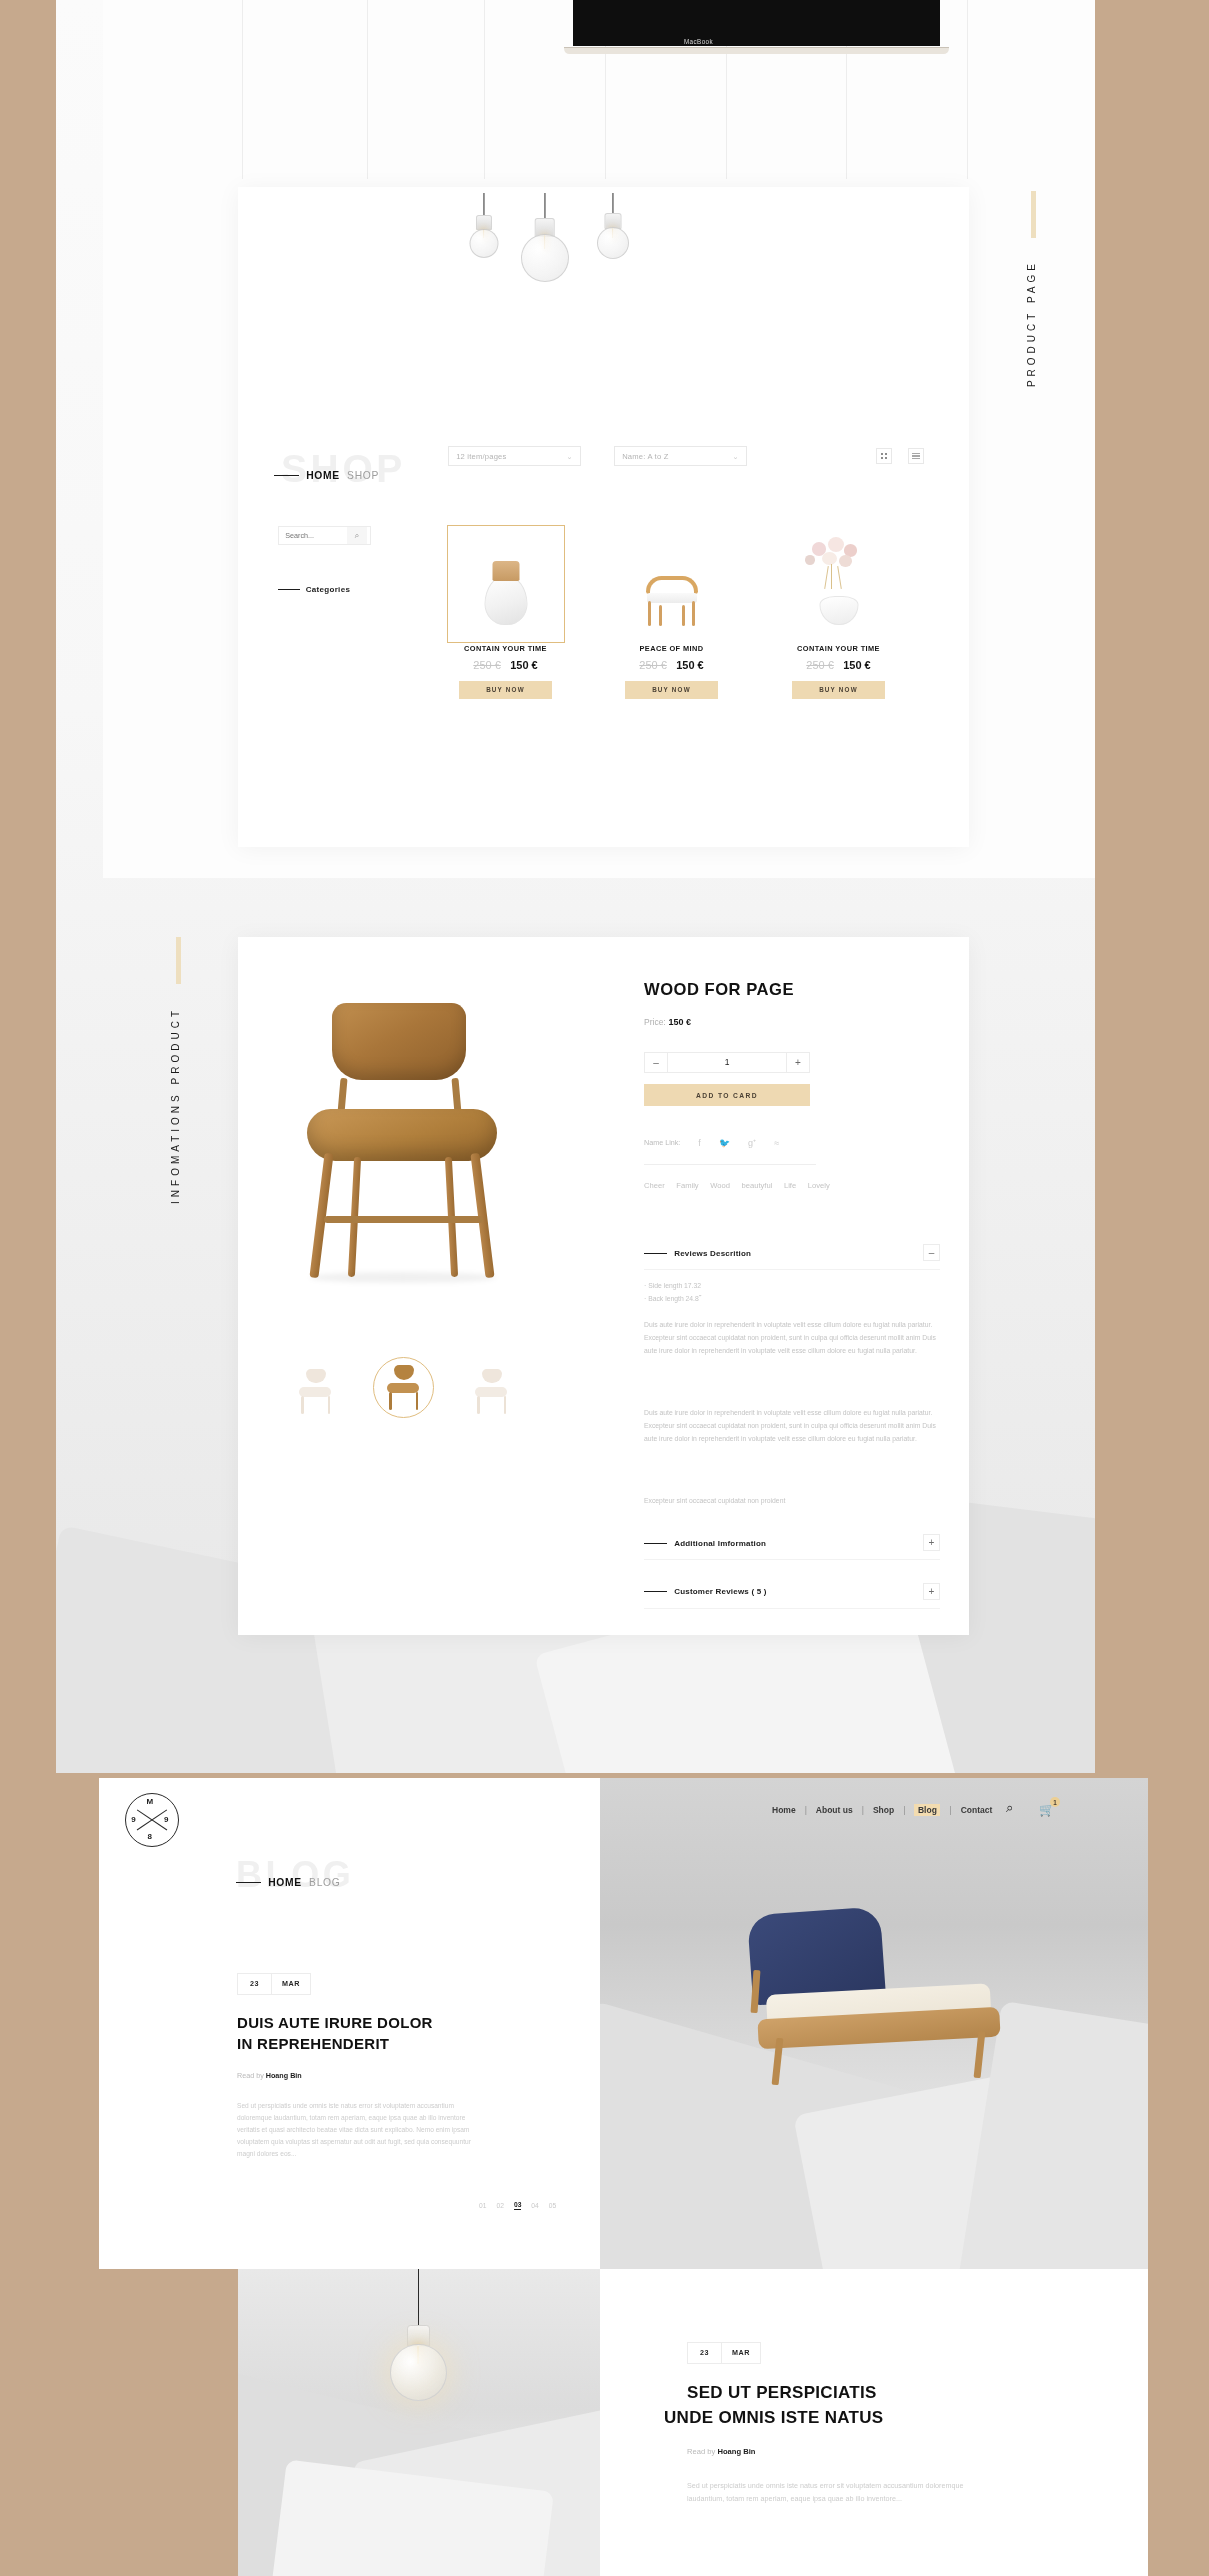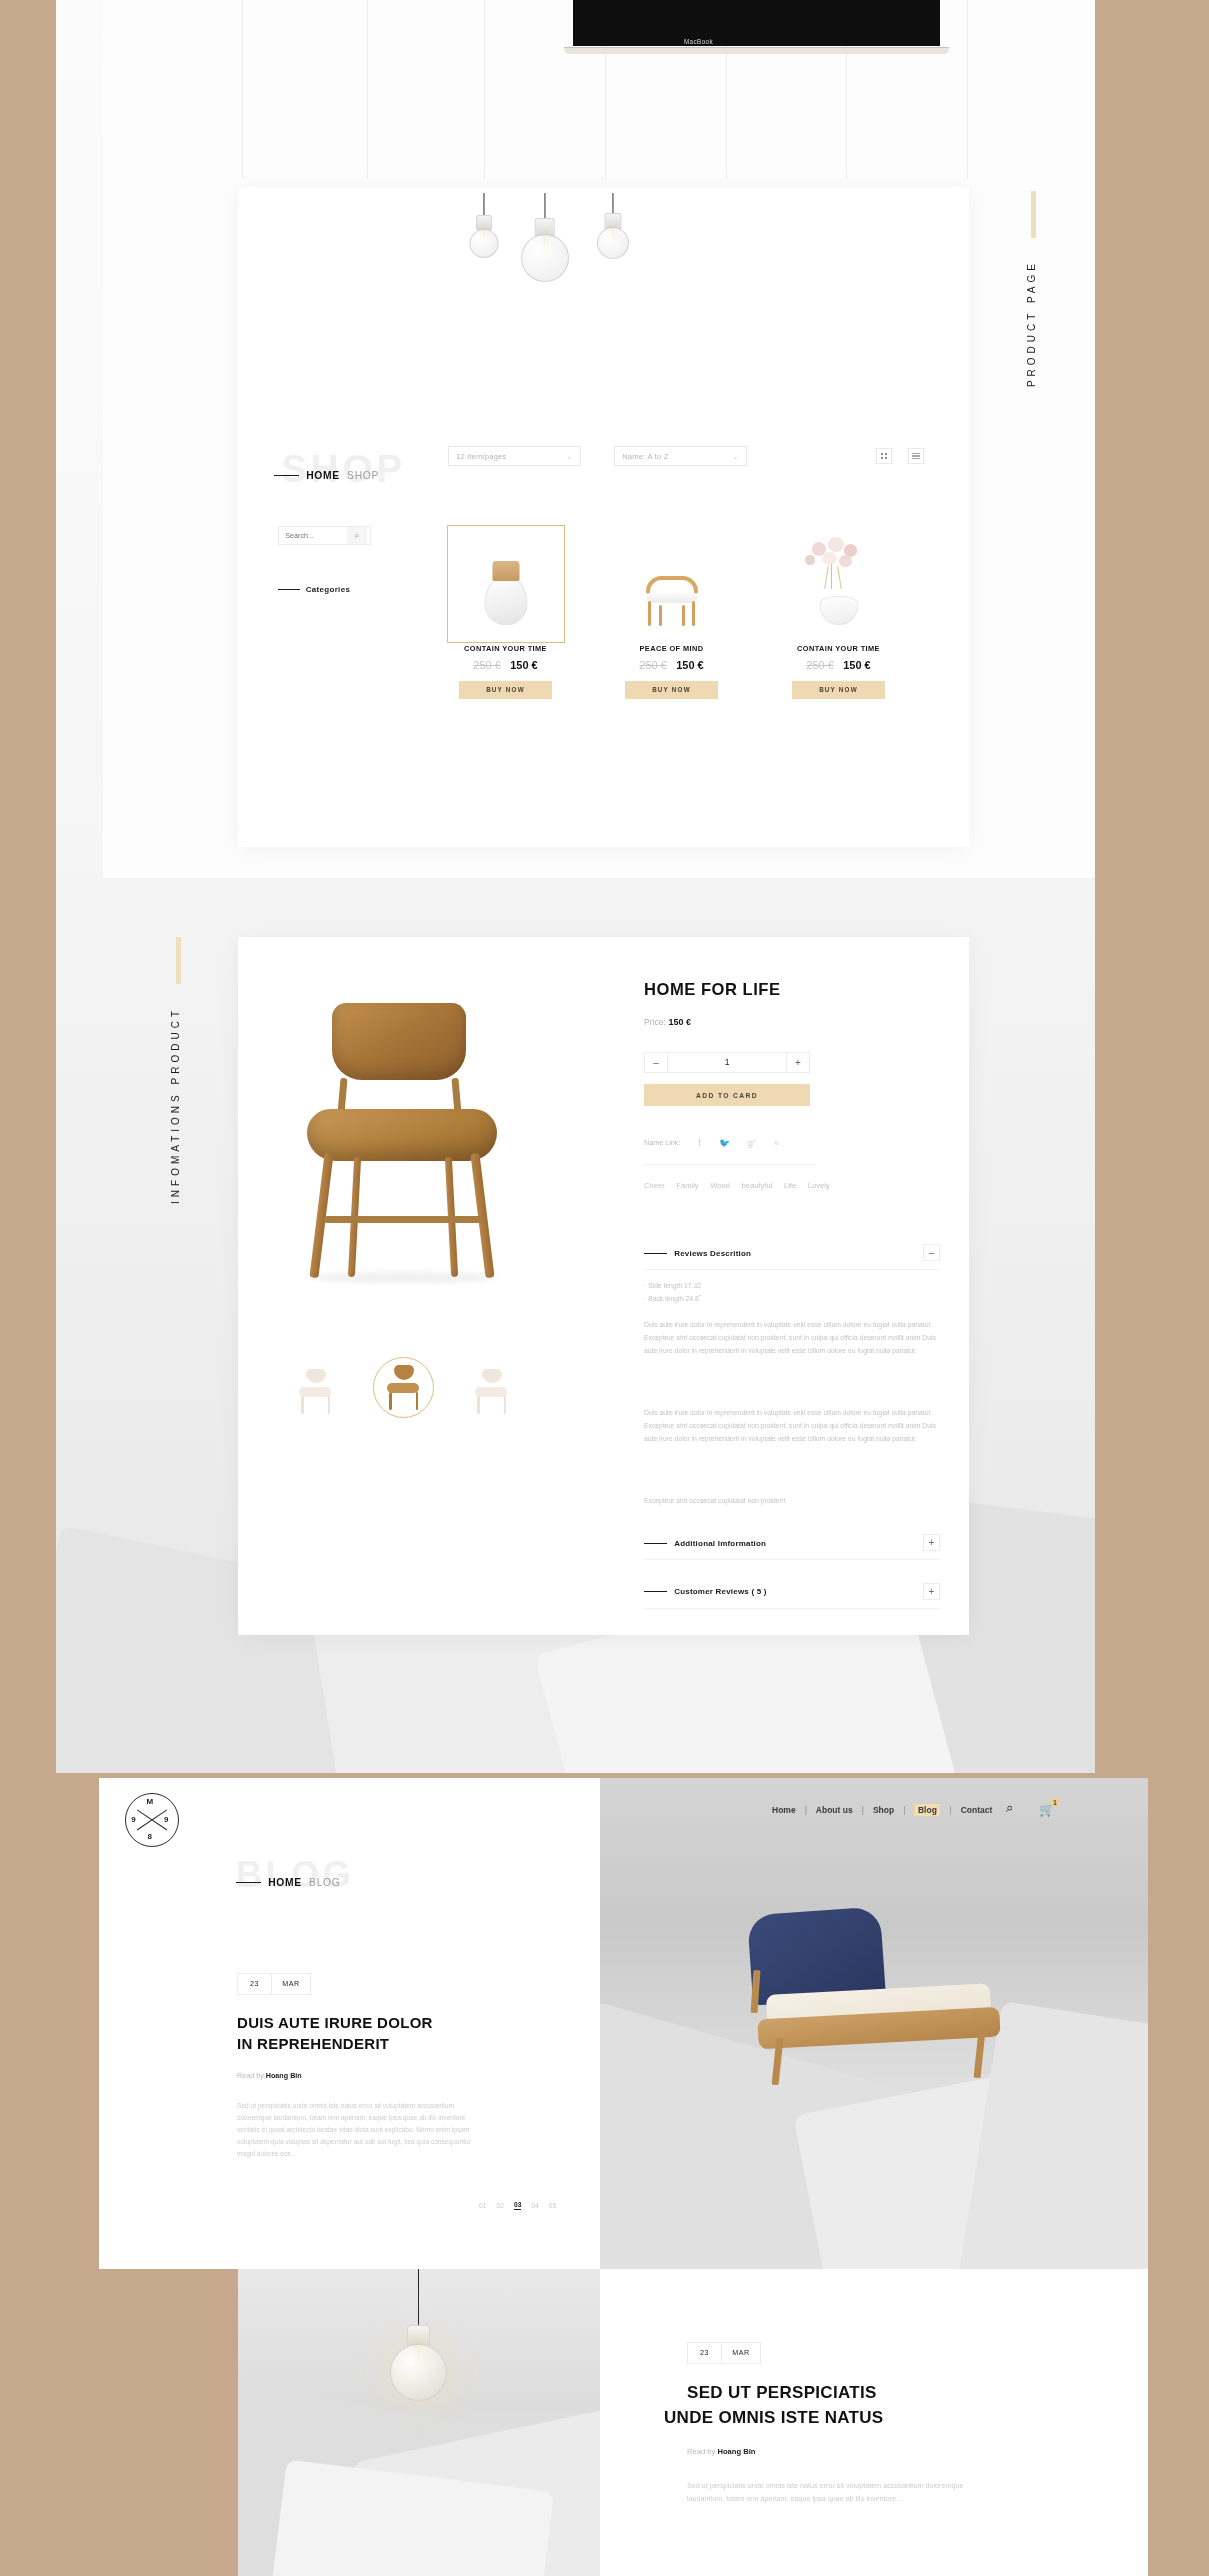"HOME FOR LIFE" div.dp-title { text: HOME FOR LIFE -> WOOD FOR PAGE }
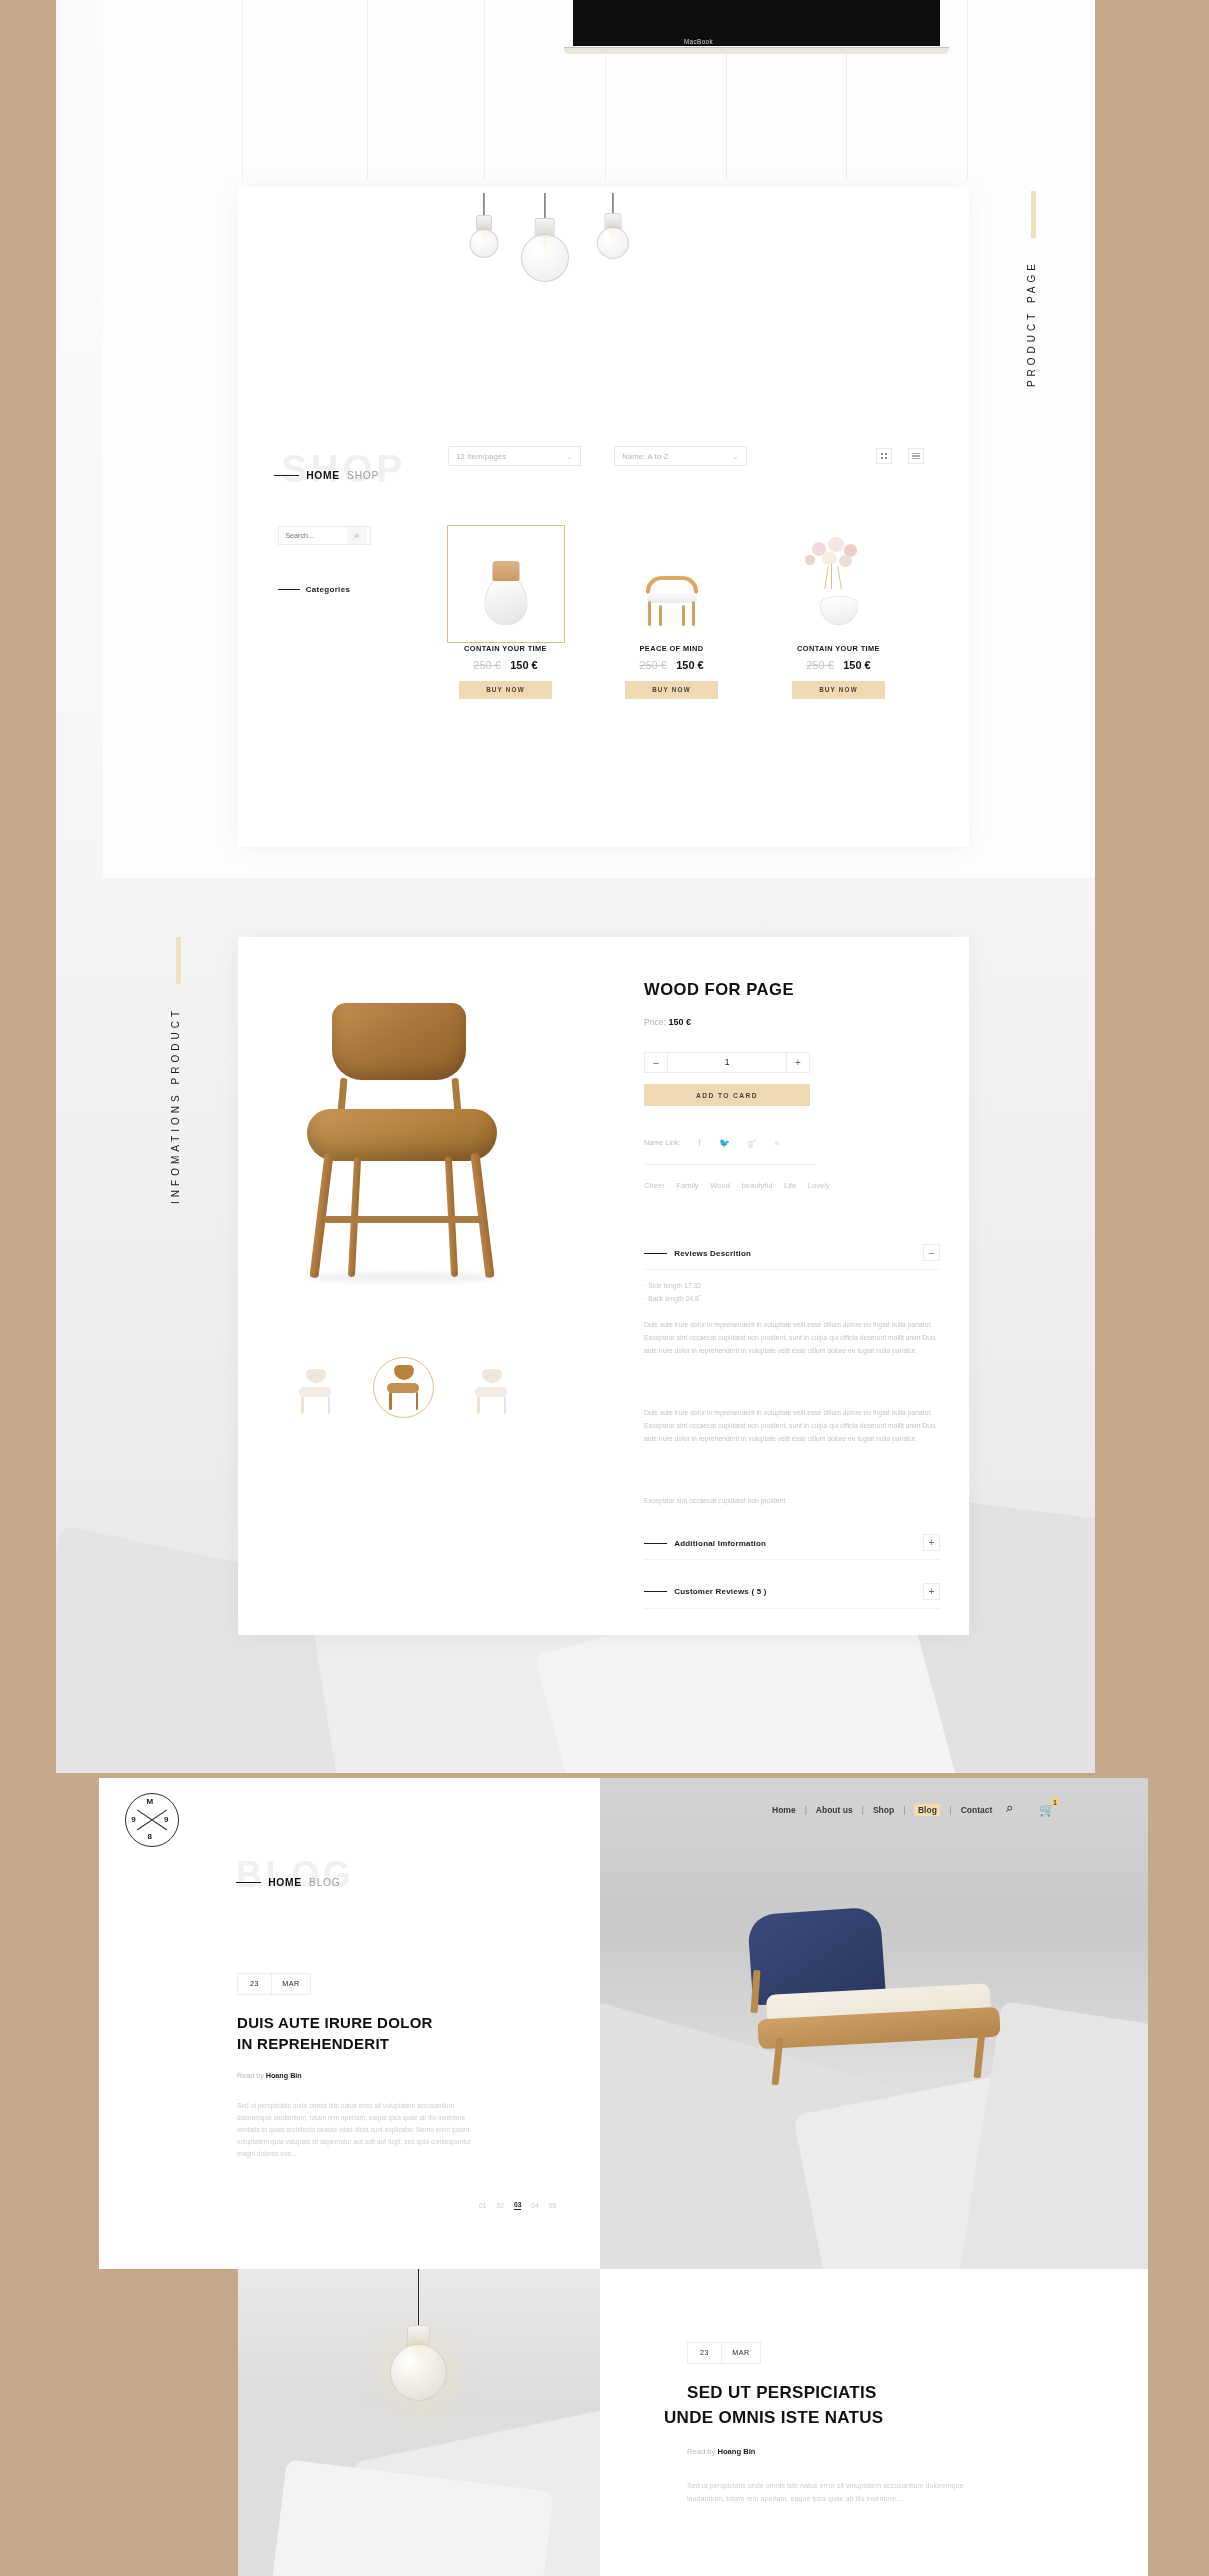"23" .datebox div { font-weight: 400 -> 700 }
